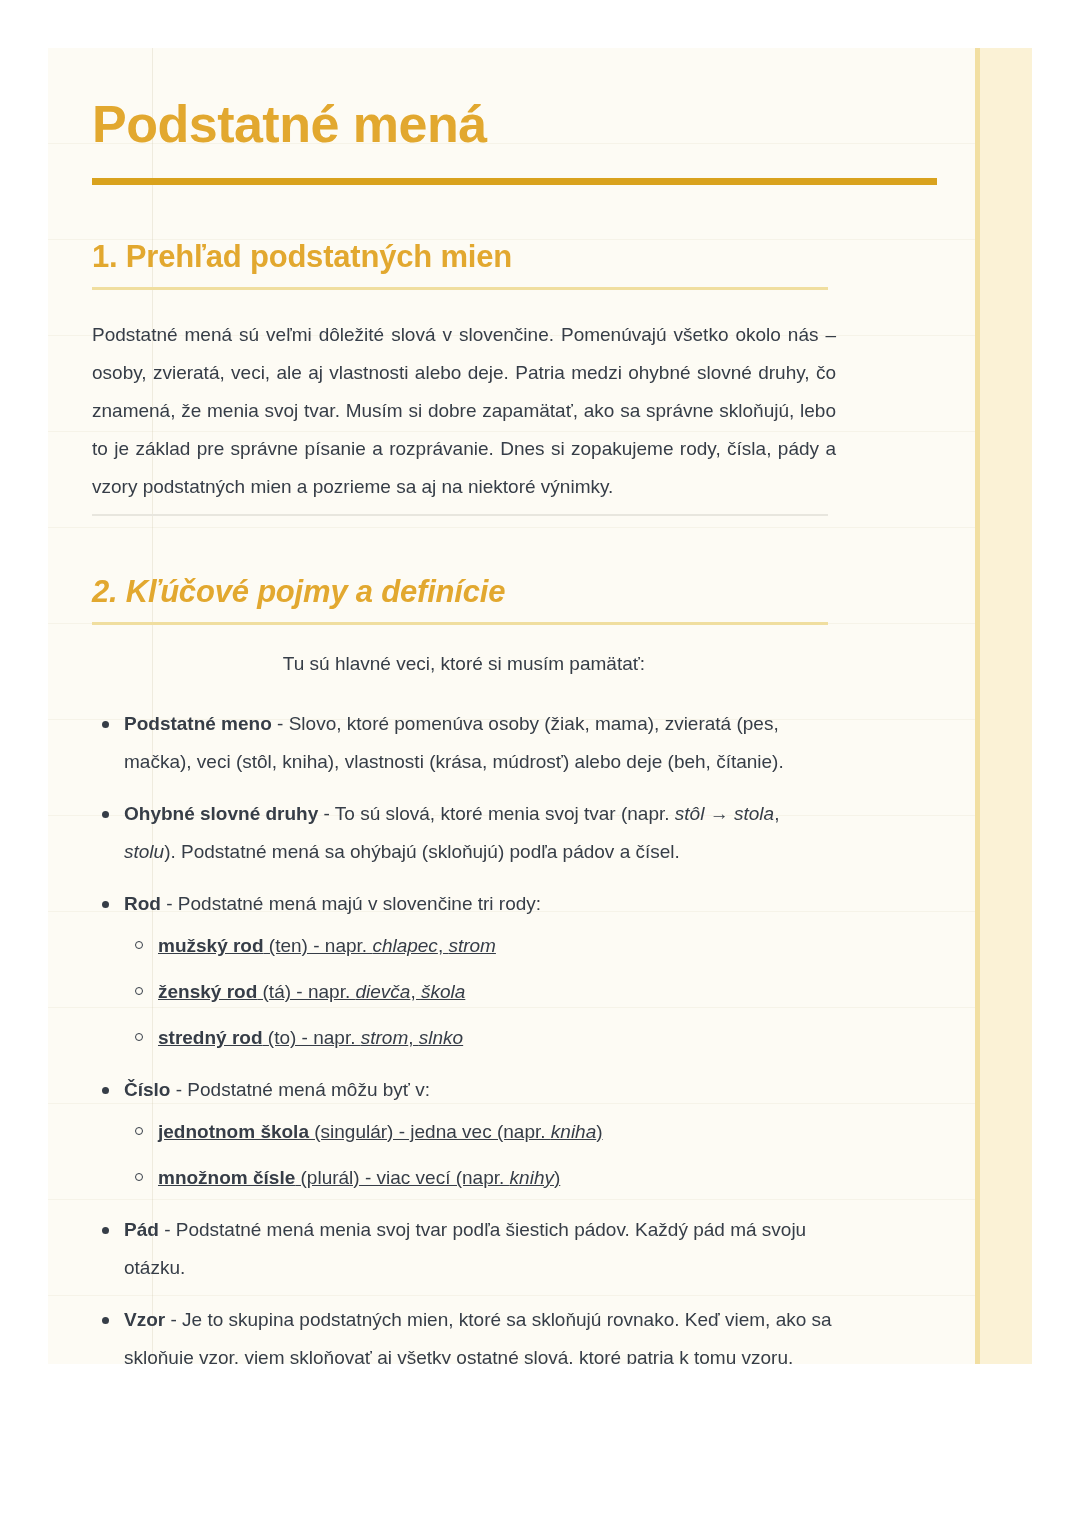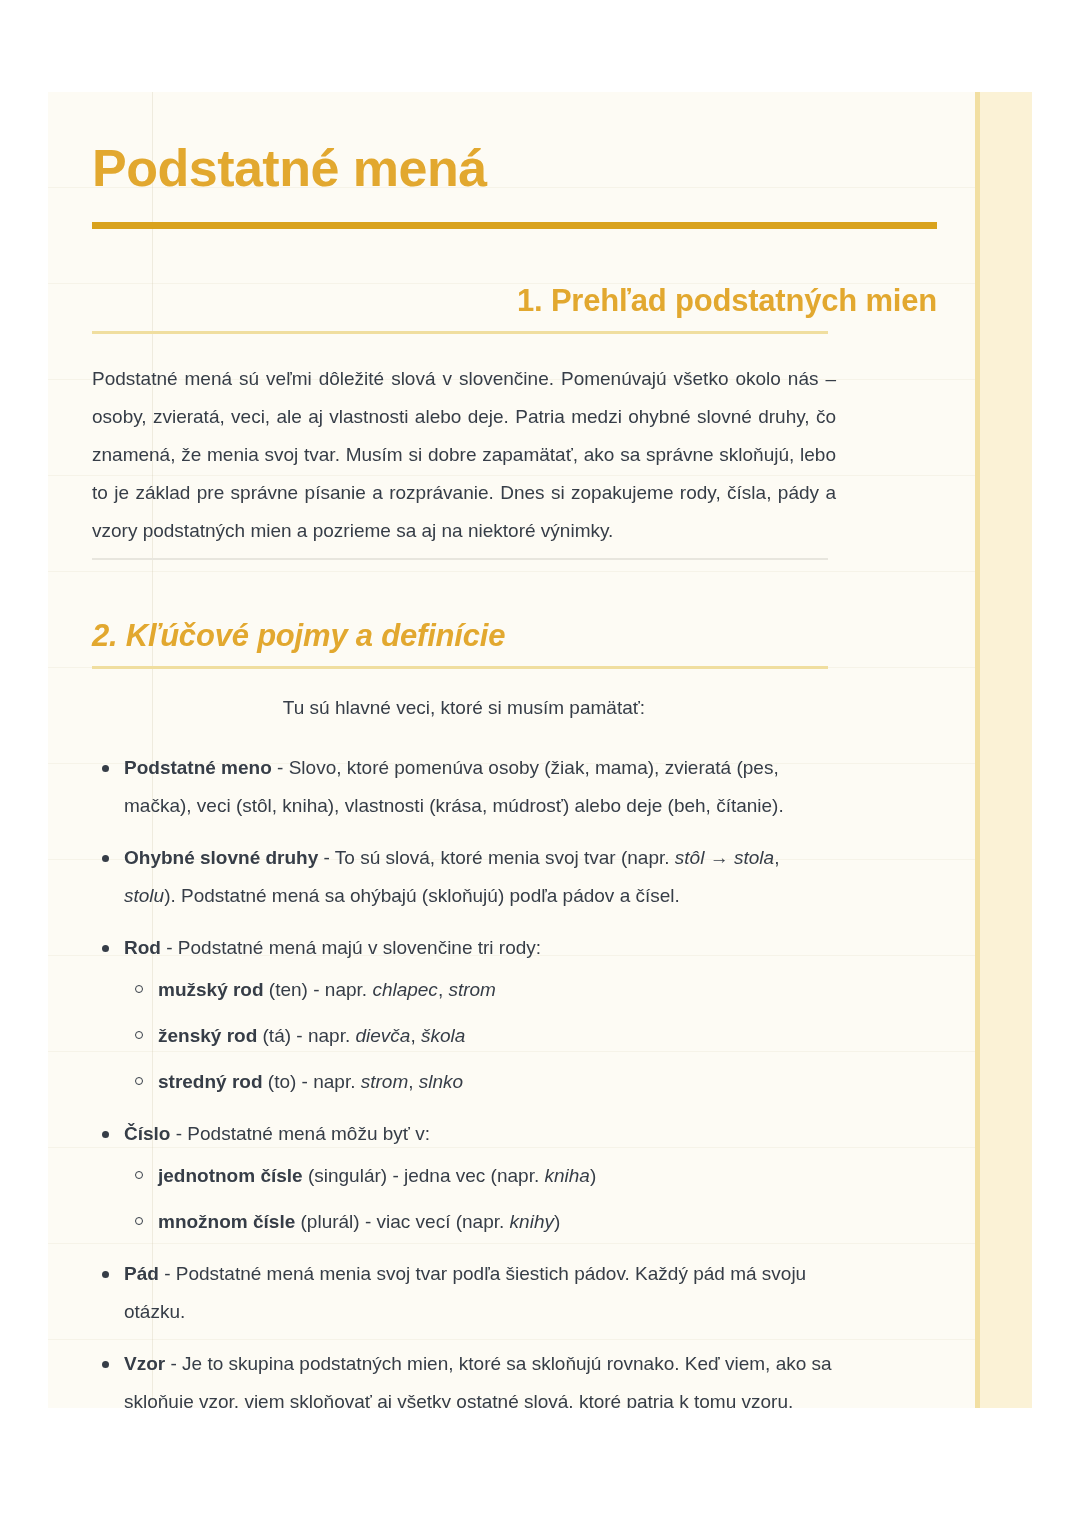"Podstatné mená" .canvas { margin-top: 44px -> none }
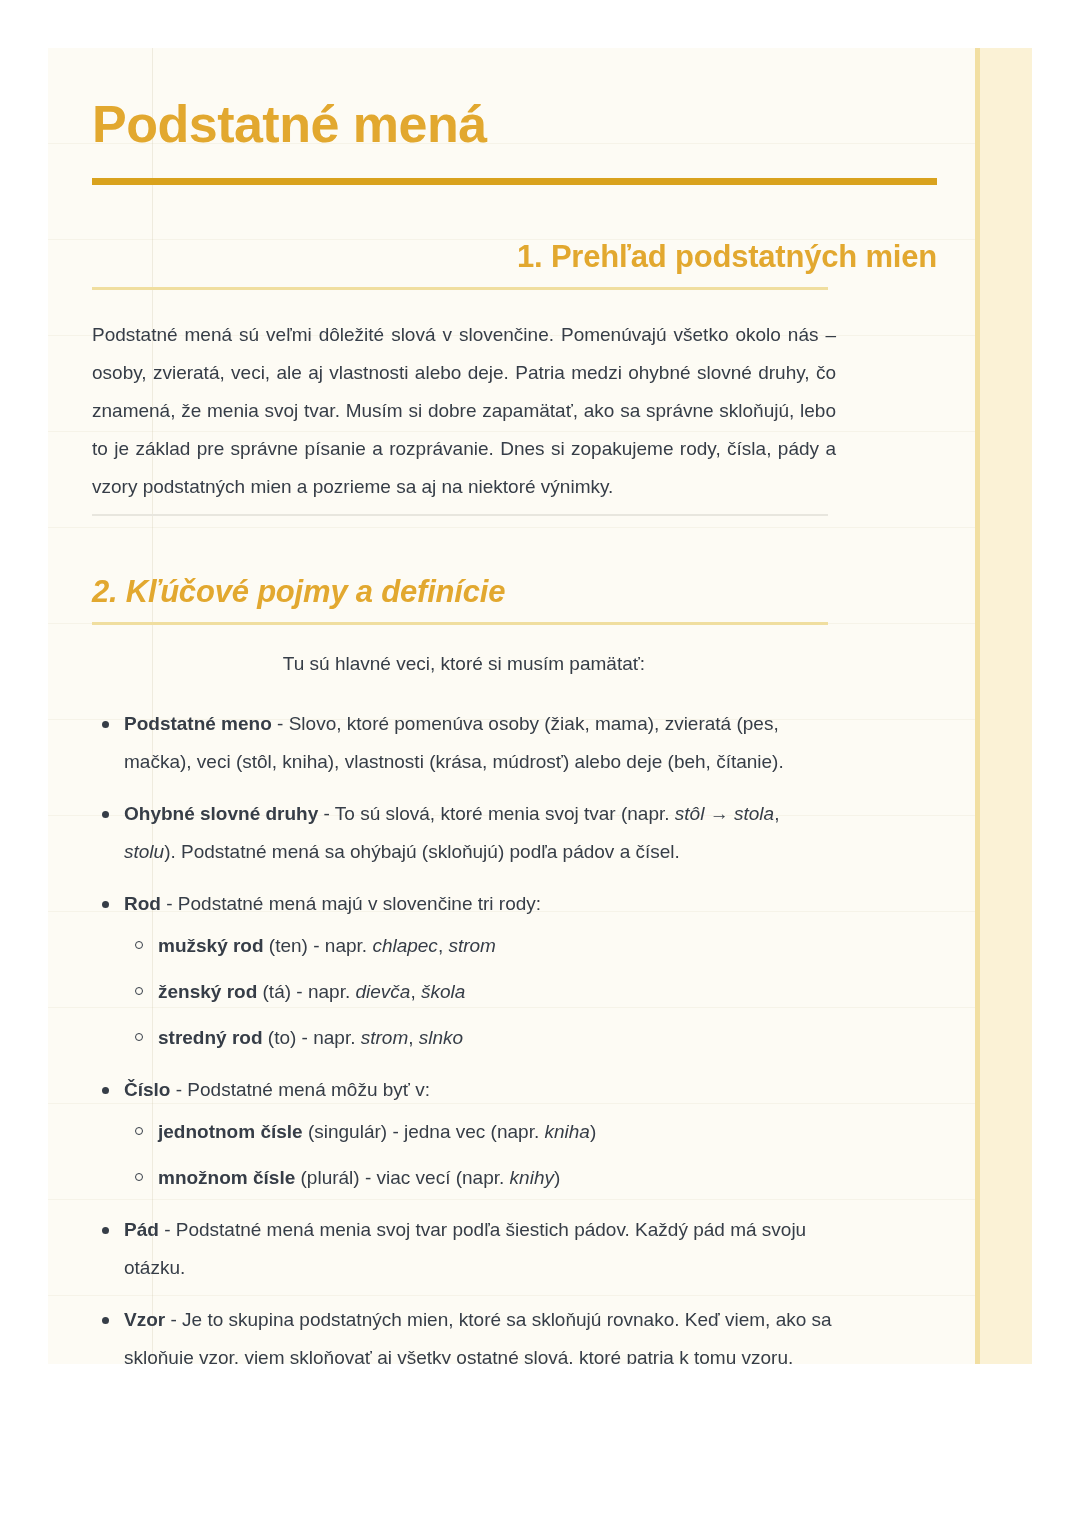"1. Prehľad podstatných mien" .sec1 h2 { text-align: right -> none }
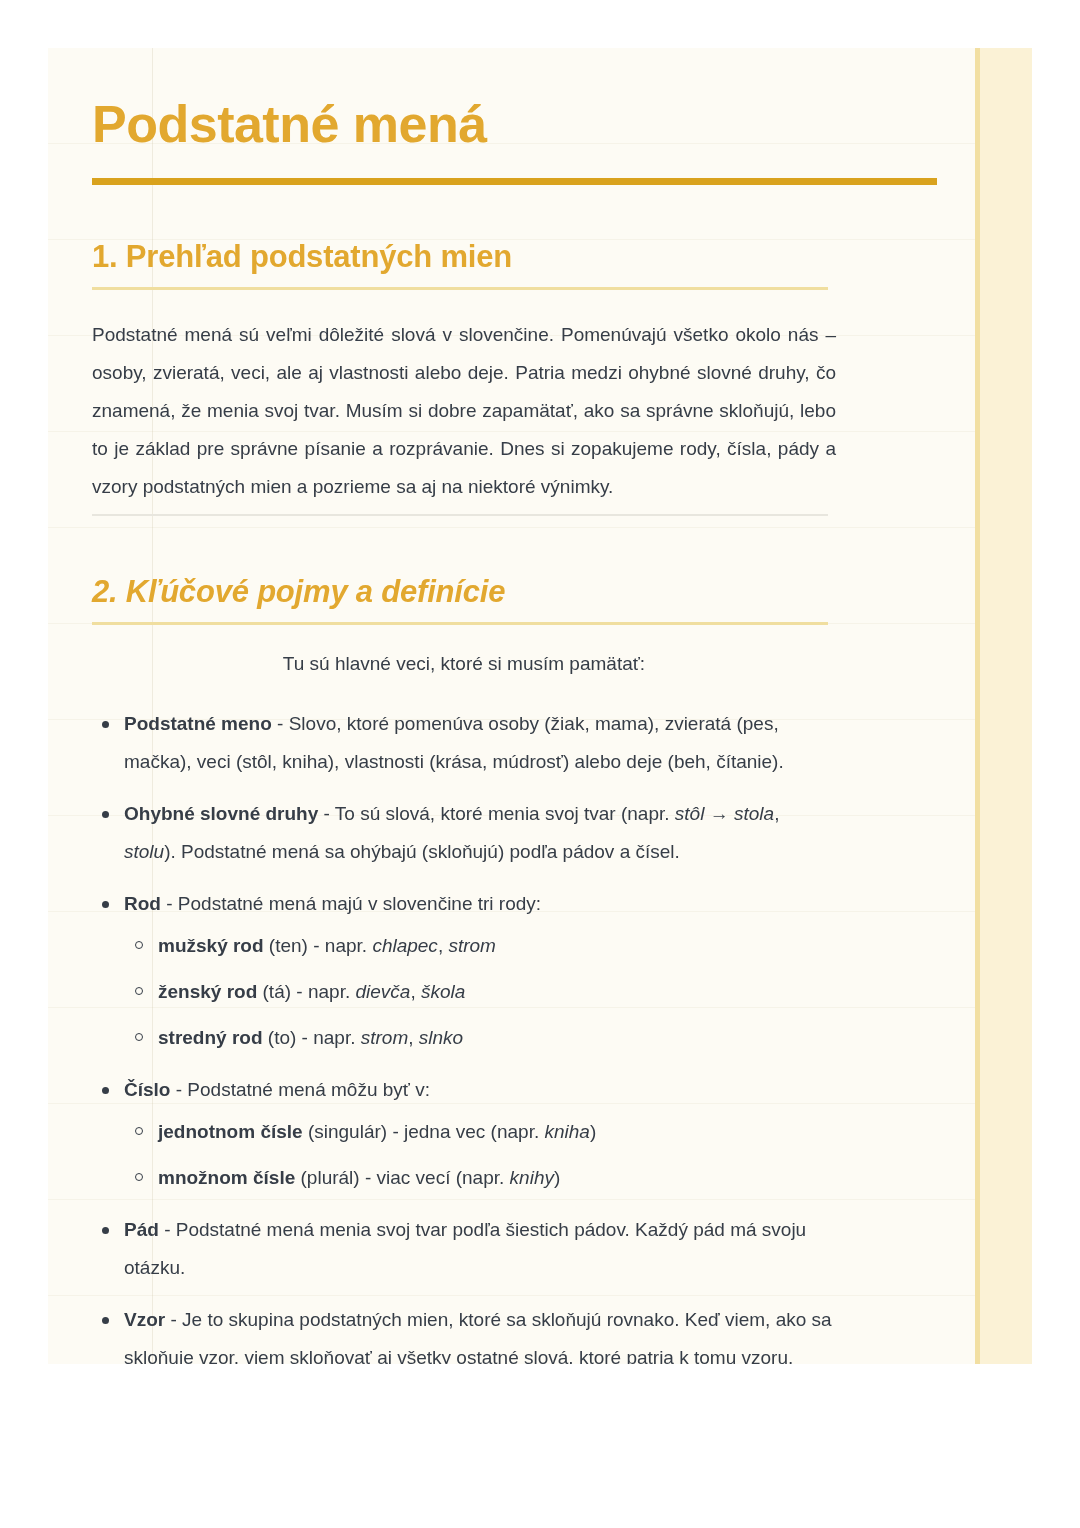"mužský rod (ten) - napr." ul.sublist li { text-decoration: none -> underline }
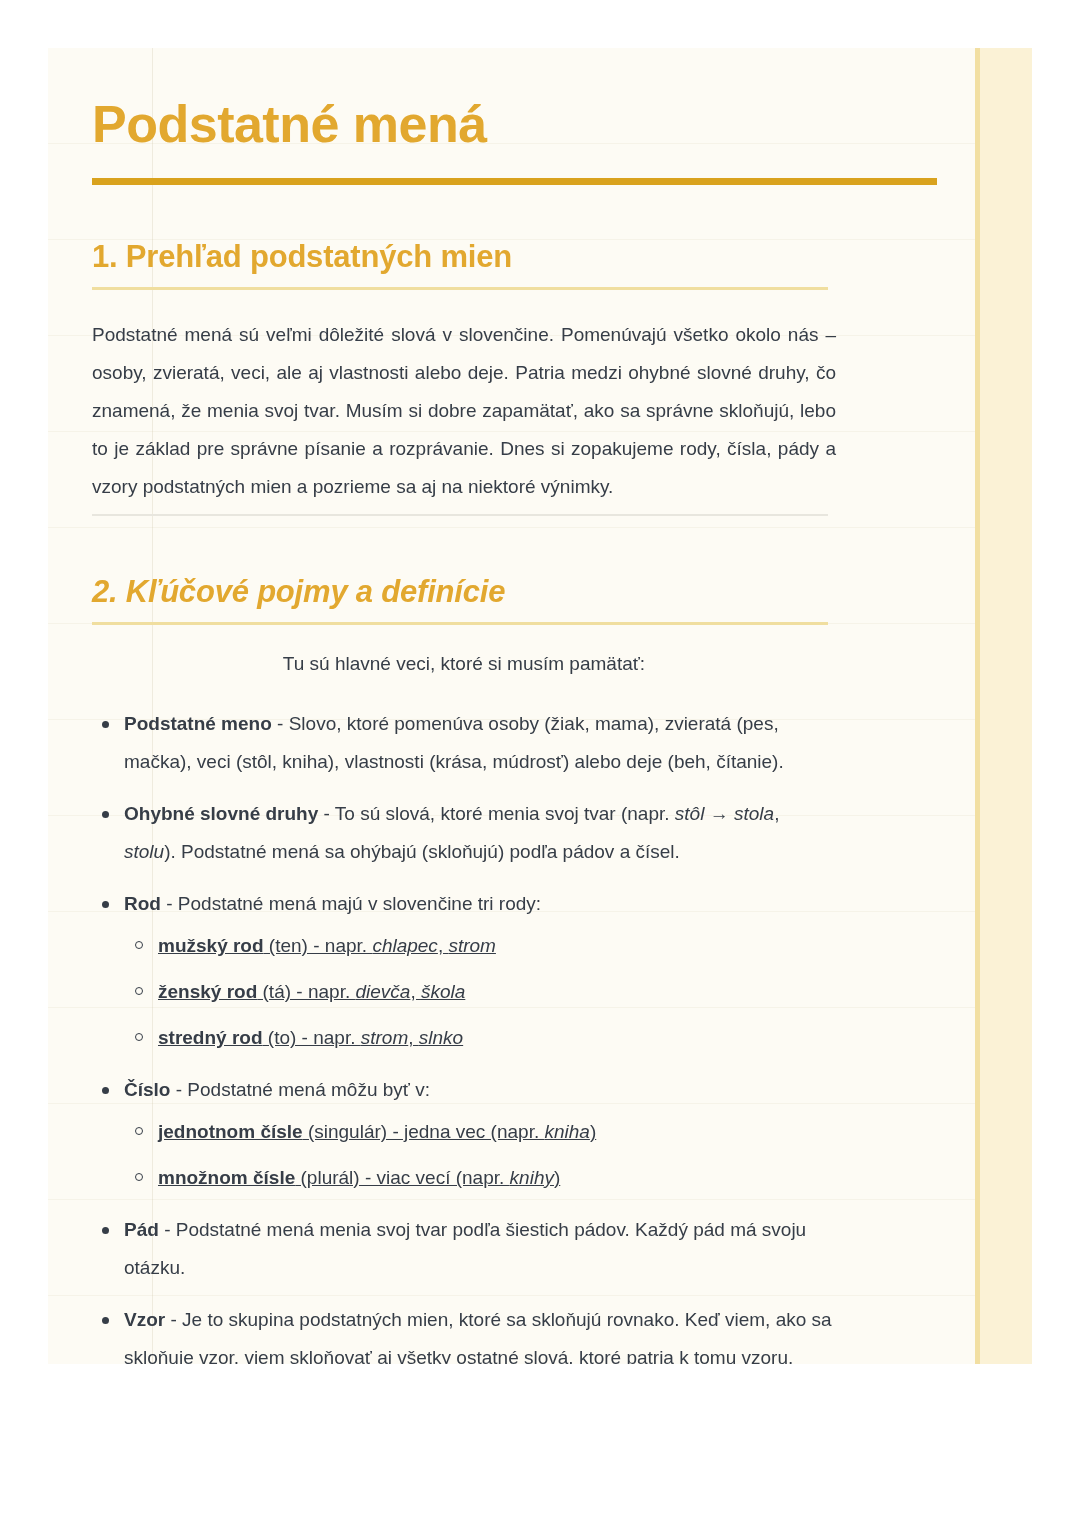"jednotnom čísle" b { text: čísle -> škola }
